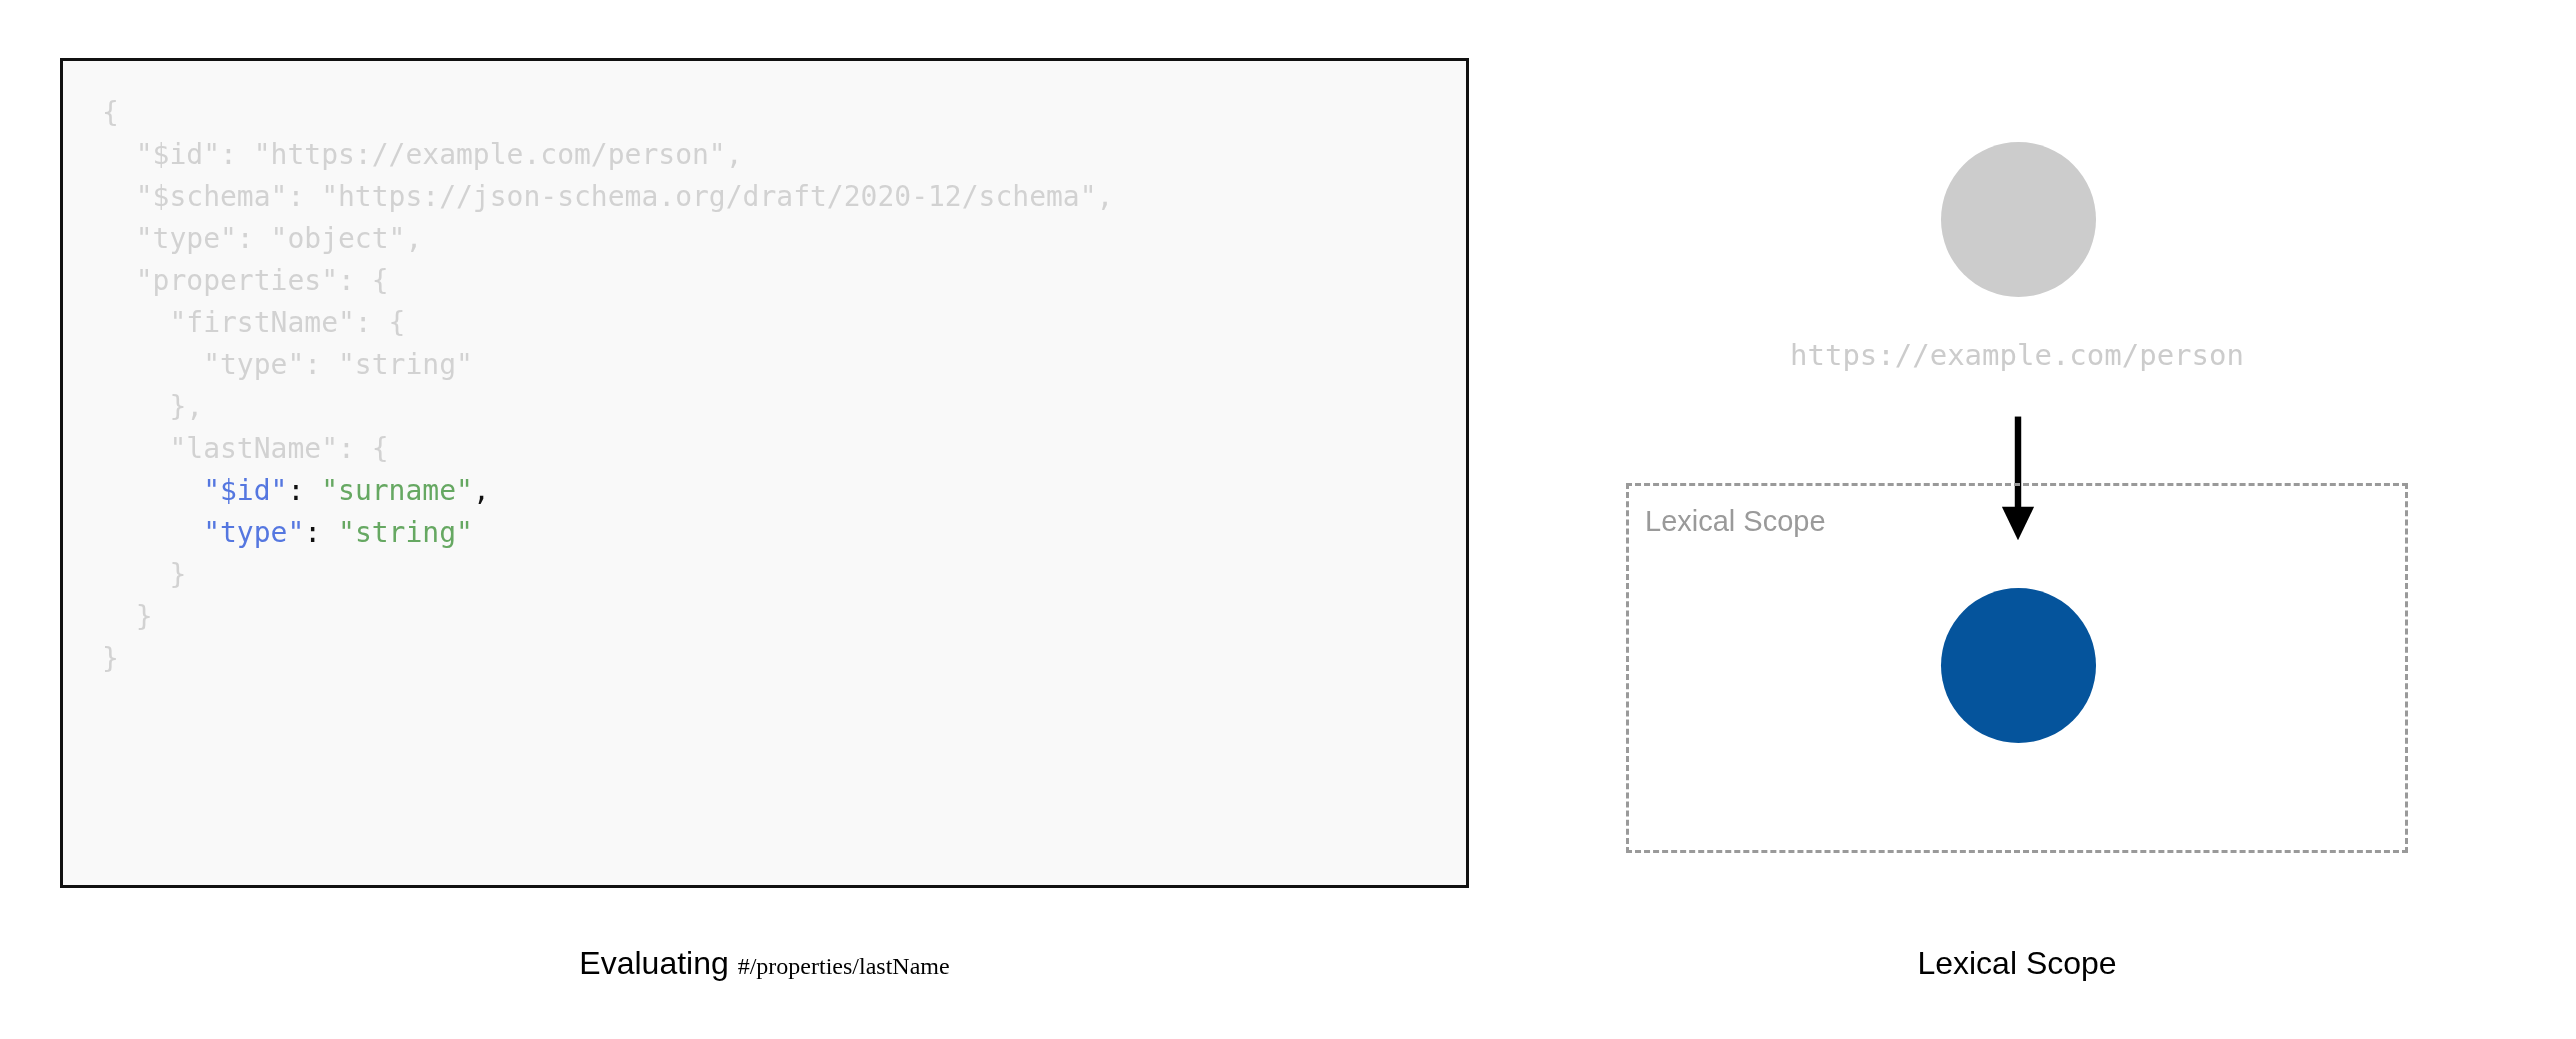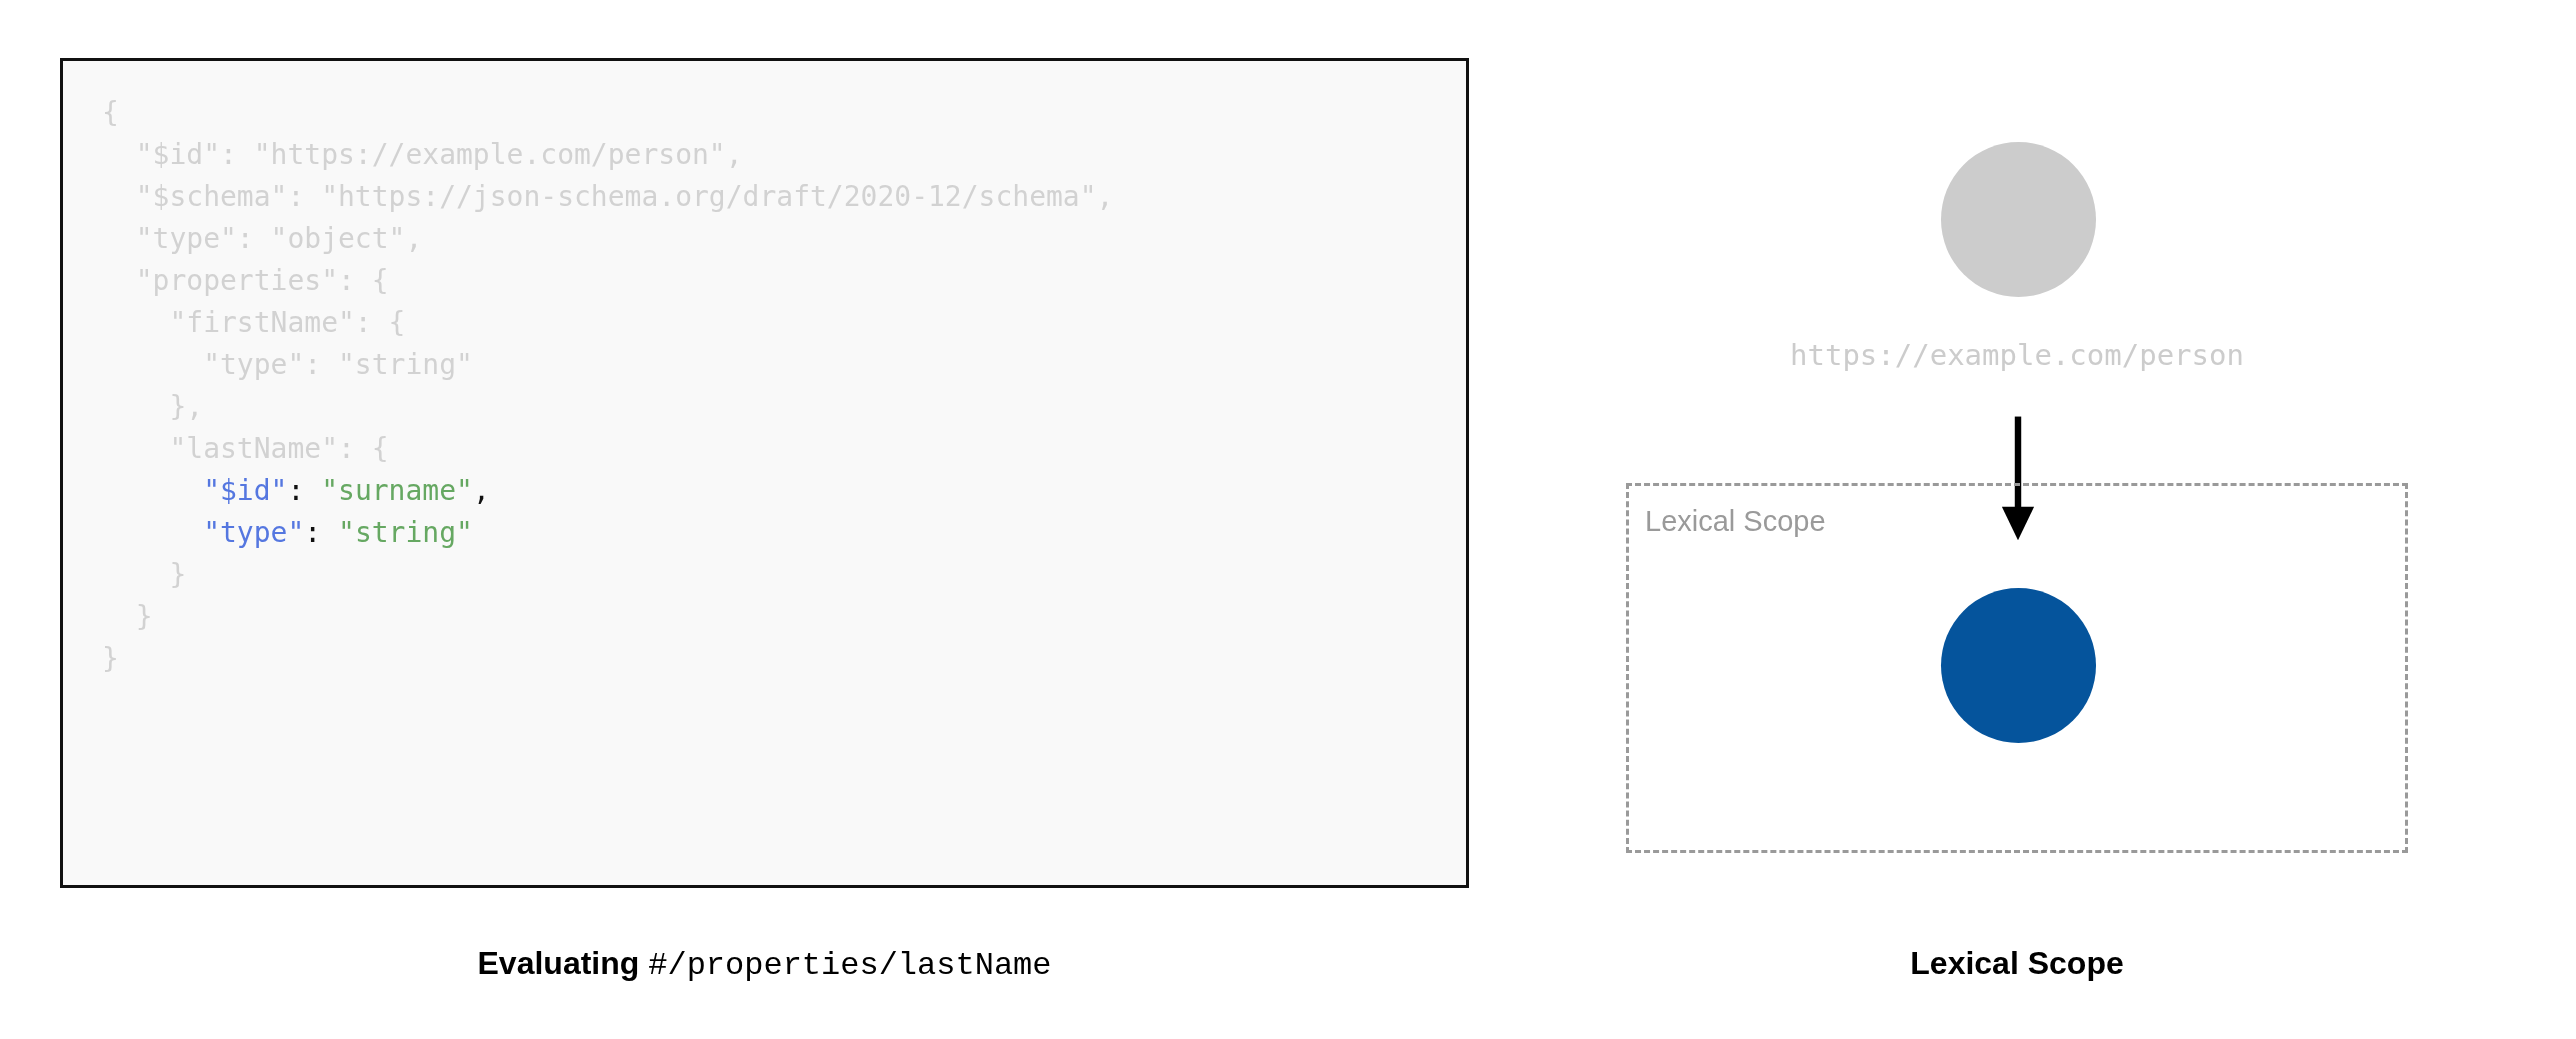"Evaluating" .cap-bold { font-weight: bold -> normal }
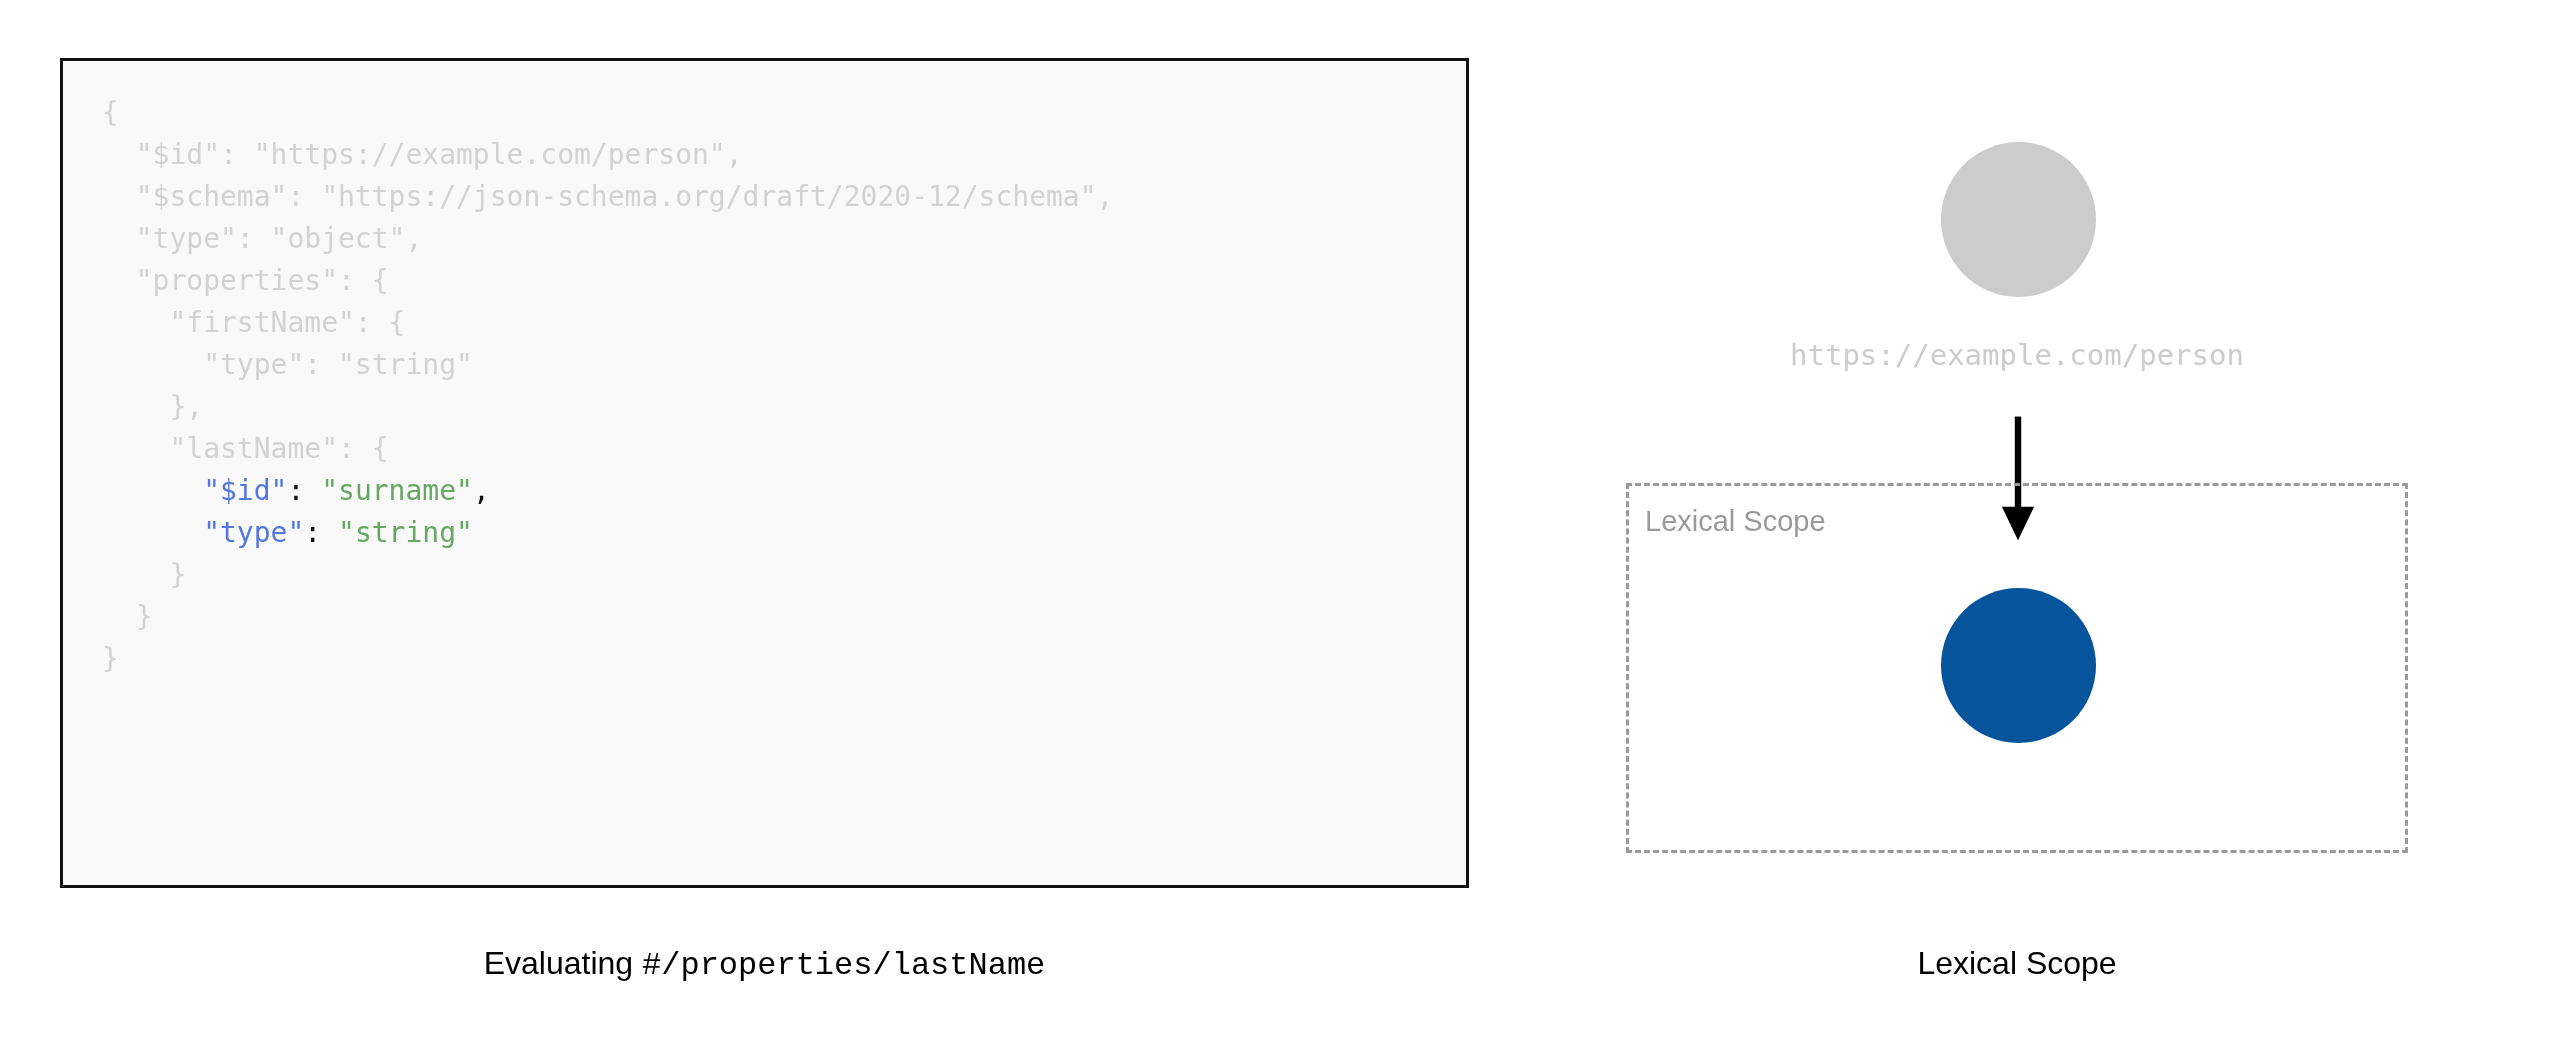"#/properties/lastName" .cap-mono { font-family: Liberation Mono, monospace -> Liberation Serif, serif; font-size: 32px -> 24px }
